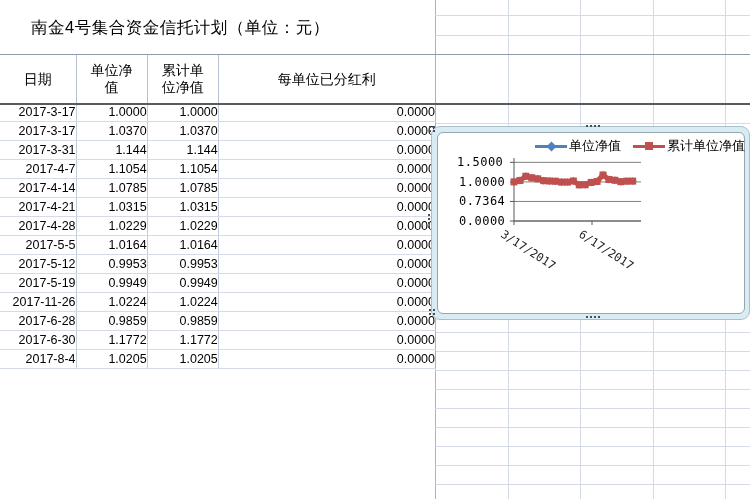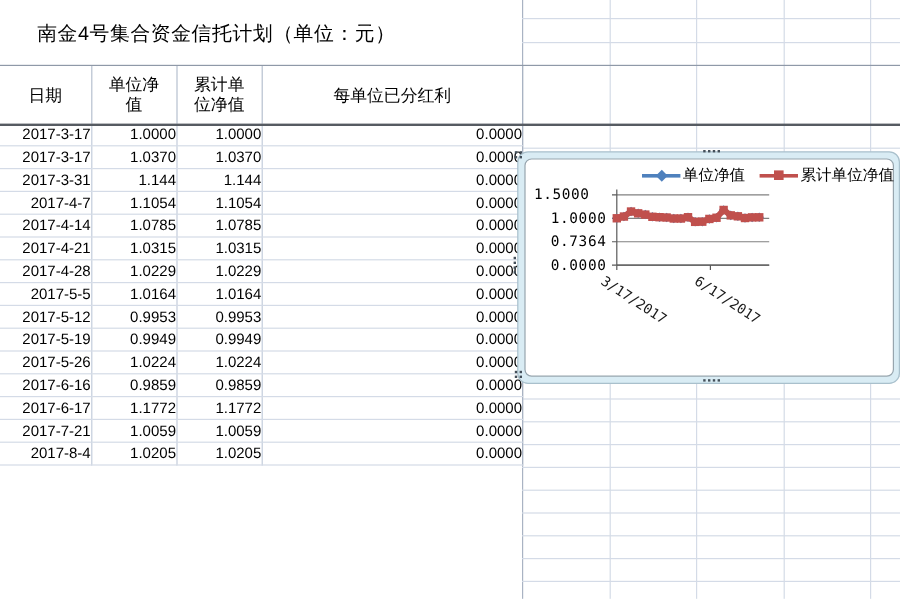"1.5000" div.ylabel { left: 7px -> 19px }
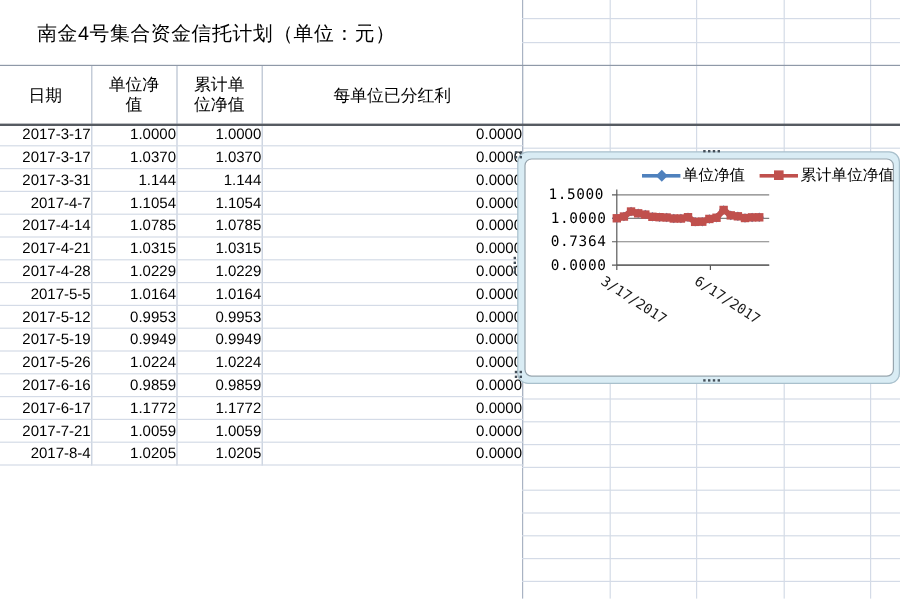"2017-5-26" td.c-date { text: 2017-5-26 -> 2017-11-26 }
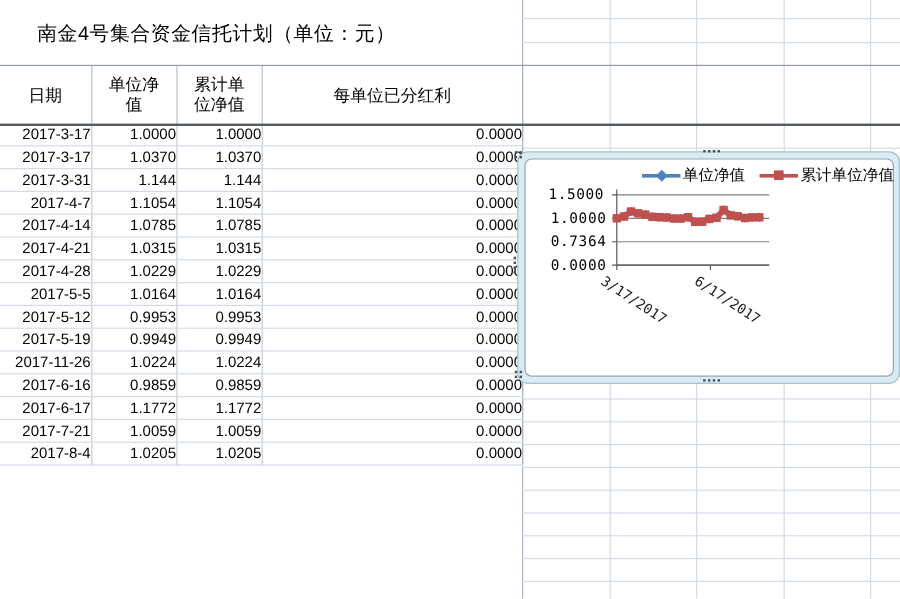"2017-6-16" td.c-date { text: 2017-6-16 -> 2017-6-28 }
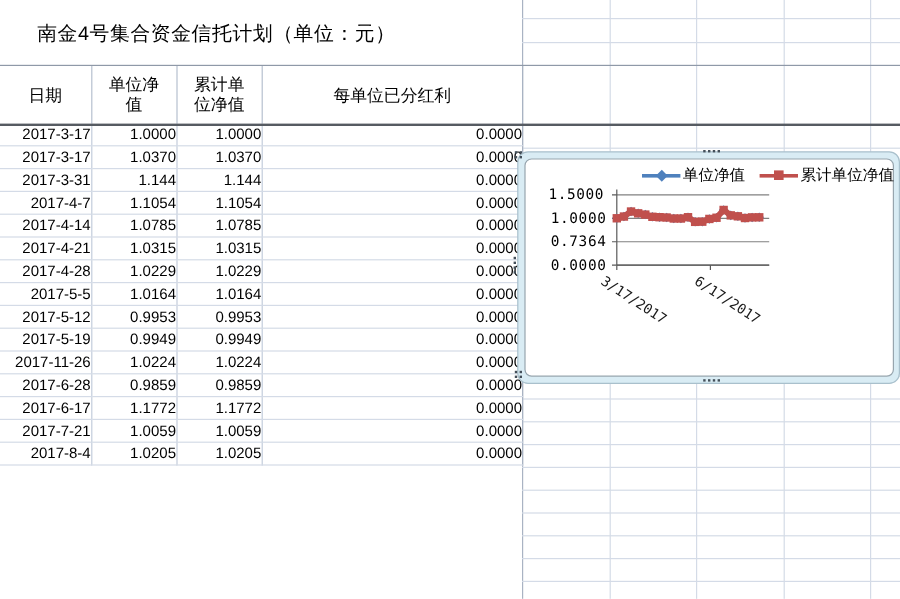"2017-6-17" td.c-date { text: 2017-6-17 -> 2017-6-30 }
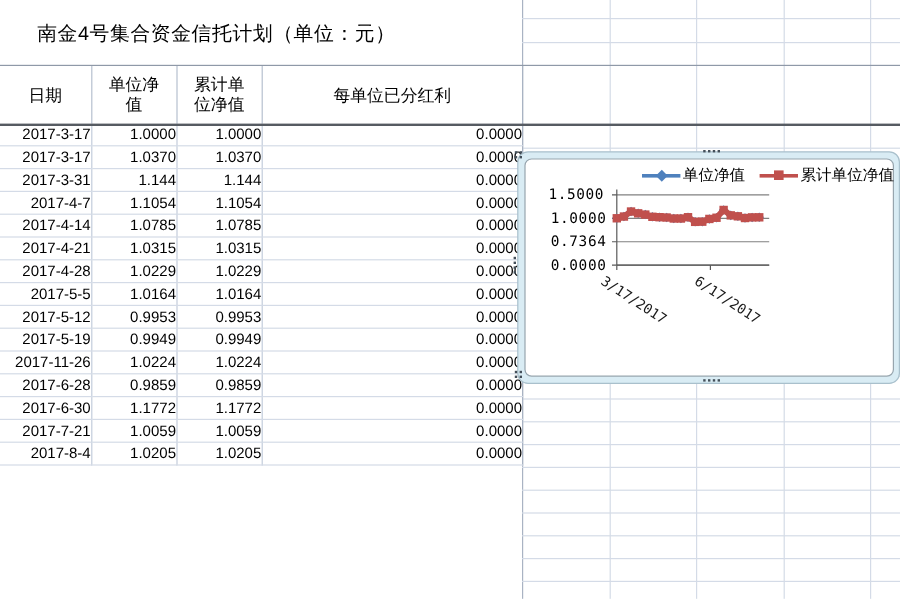"2017-7-21" tr { html: <tr> <td>2017-7-21</td> <td>1.0059</td> <td>1.0059</td> <td>0.0000</td> </tr> -> none }
